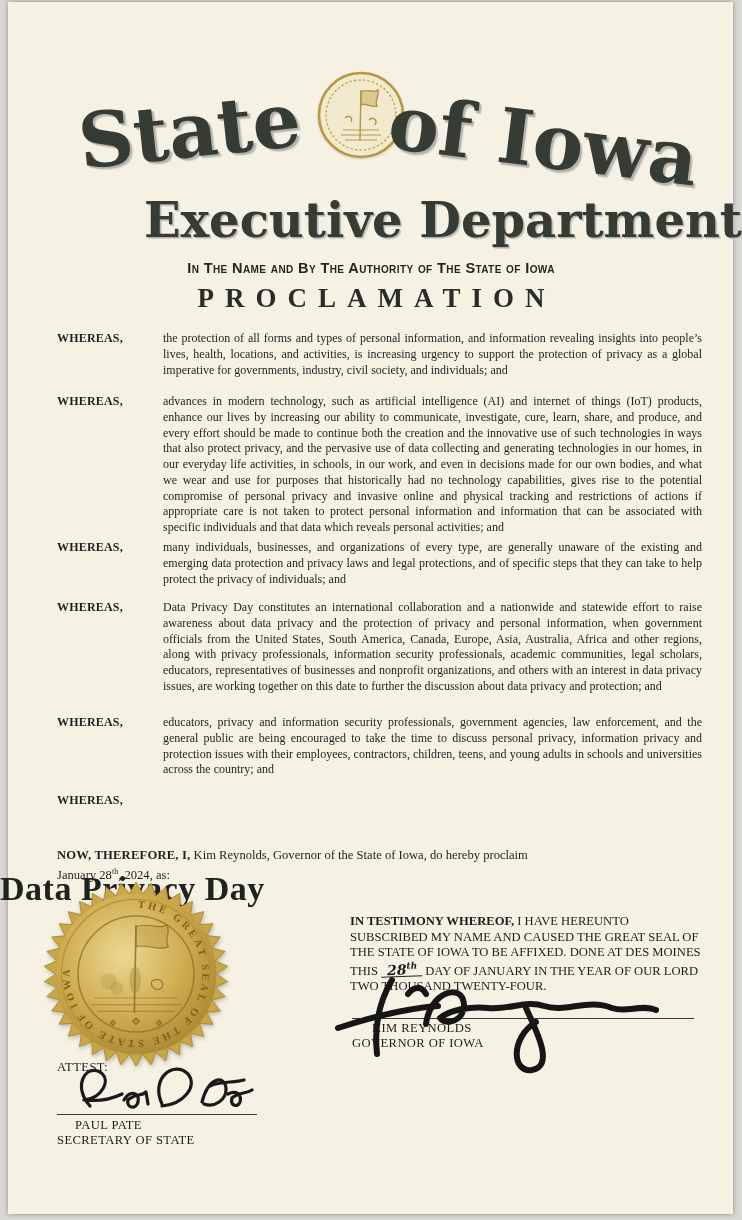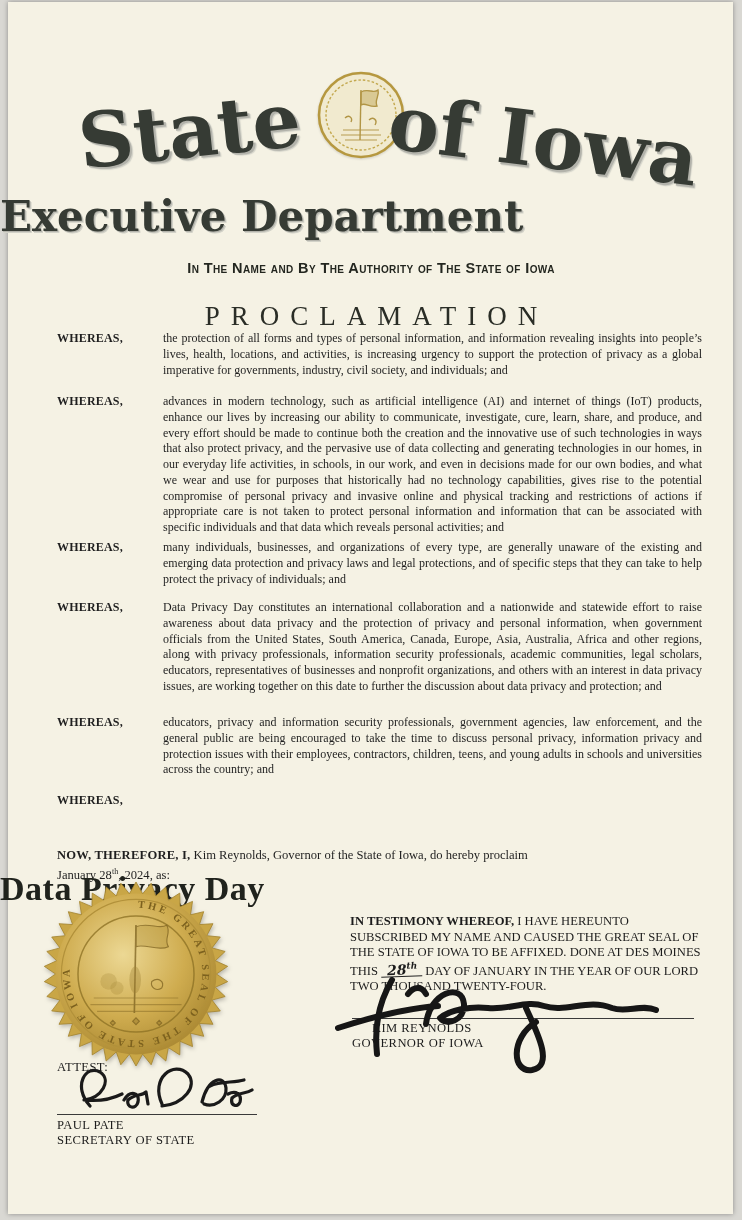"Executive Department" .dept { font-size: 42px -> 48px; text-align: left -> right }
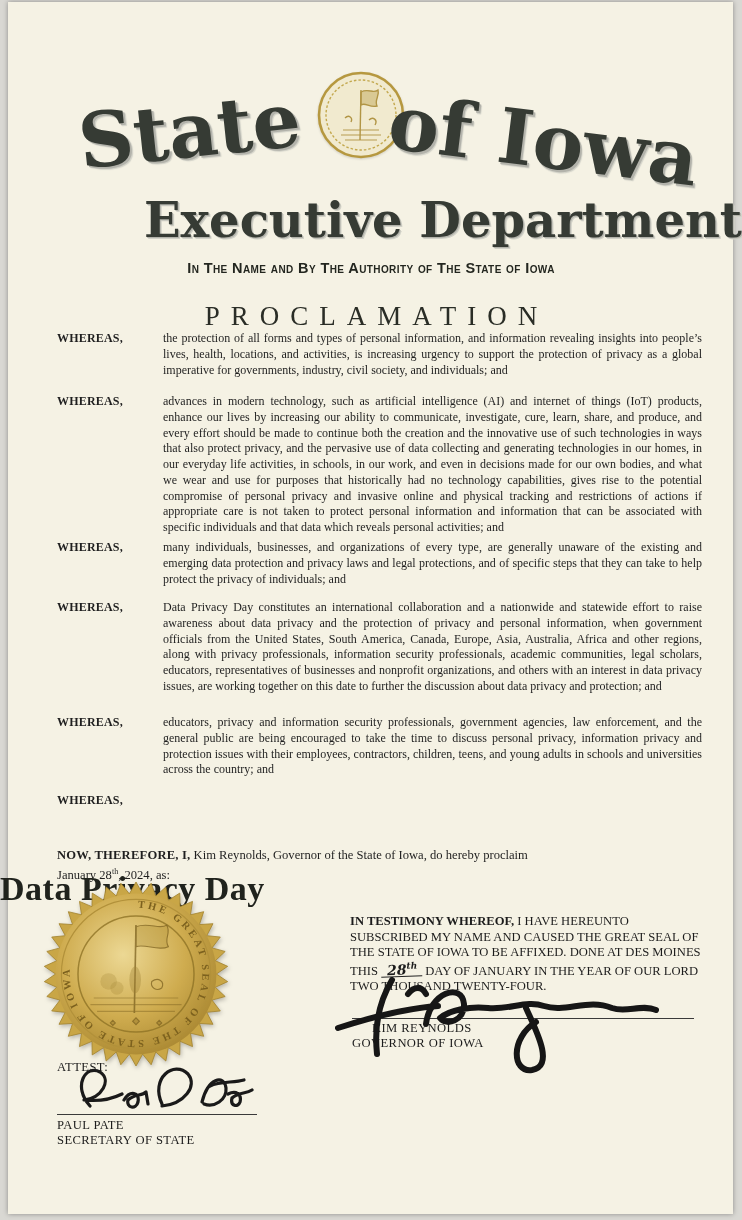"PROCLAMATION" .proc-head { font-weight: 400 -> 700; top: 301px -> 283px }
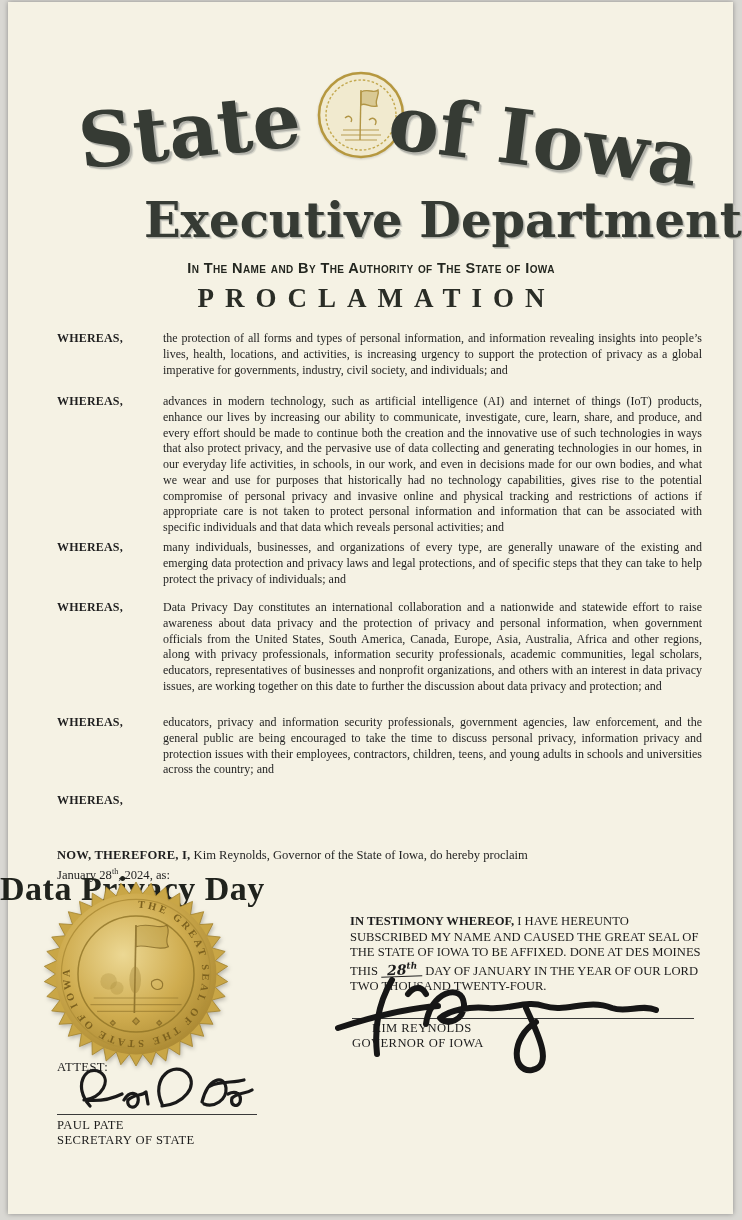"PAUL PATE" div.abs { left: 57px -> 75px }
